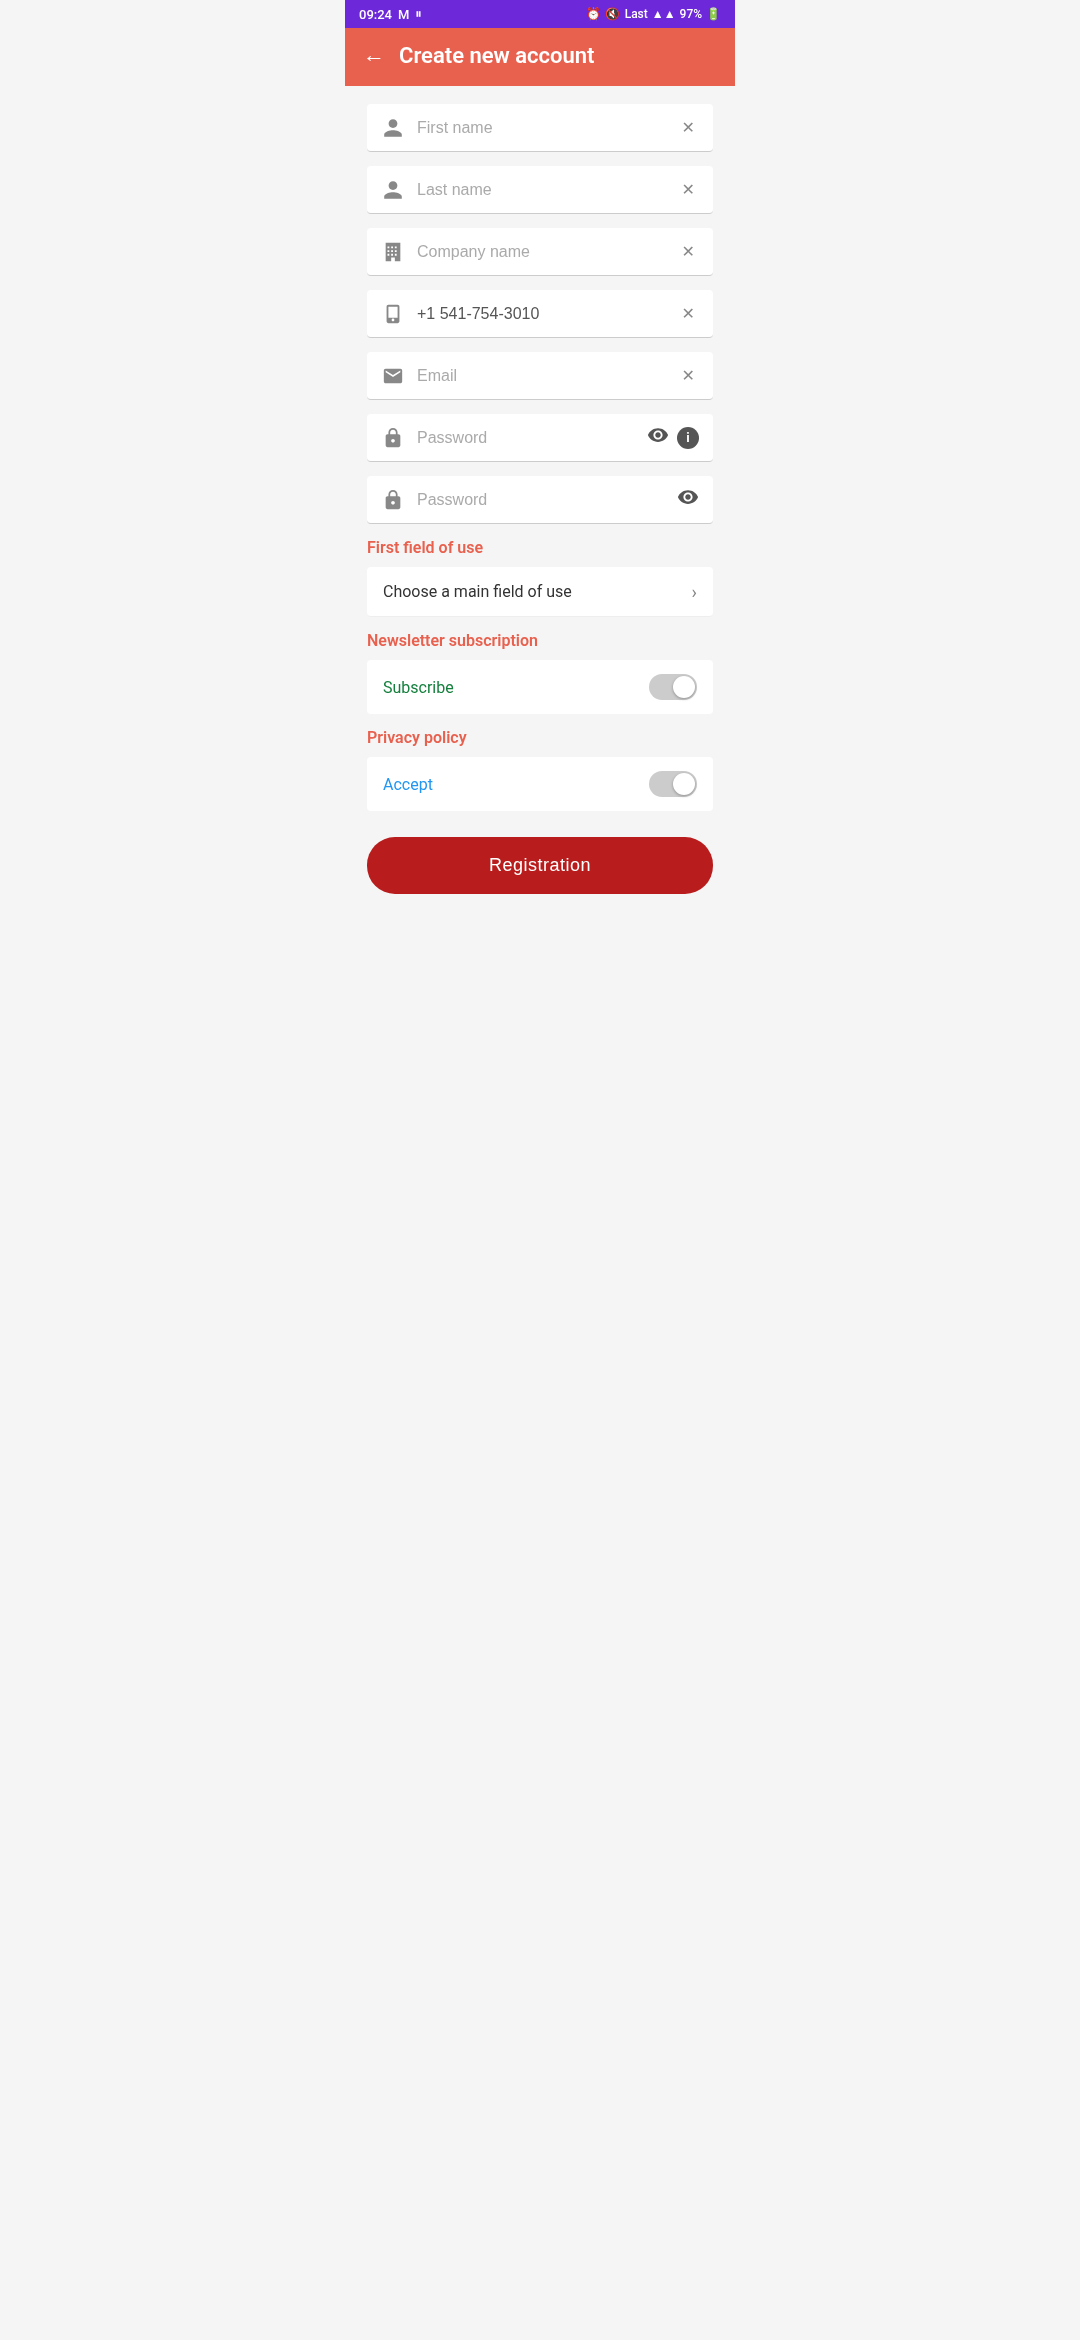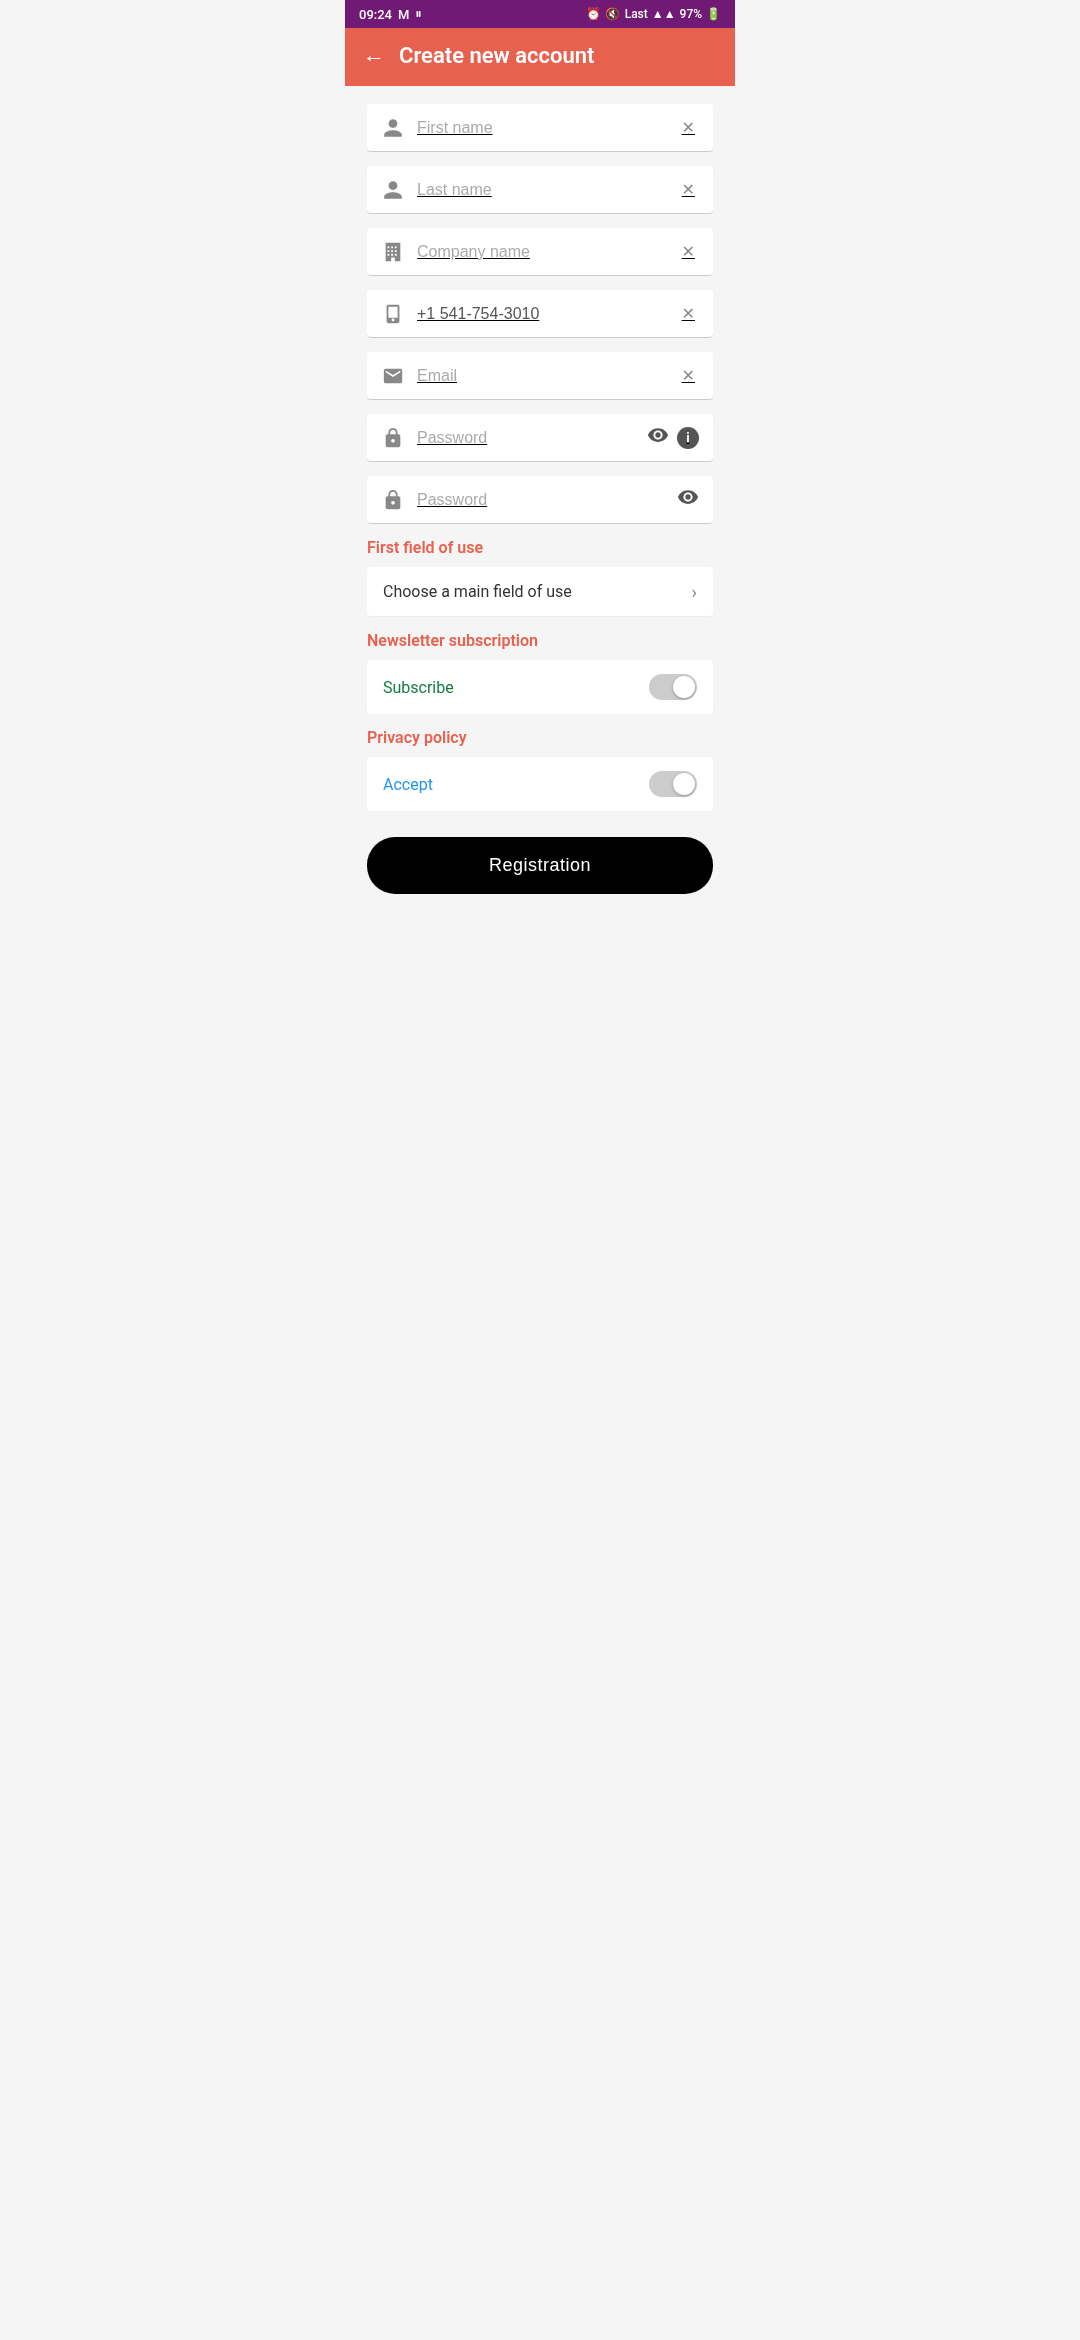"09:24" .status-bar { background: #701a75 -> #6d28d9 }
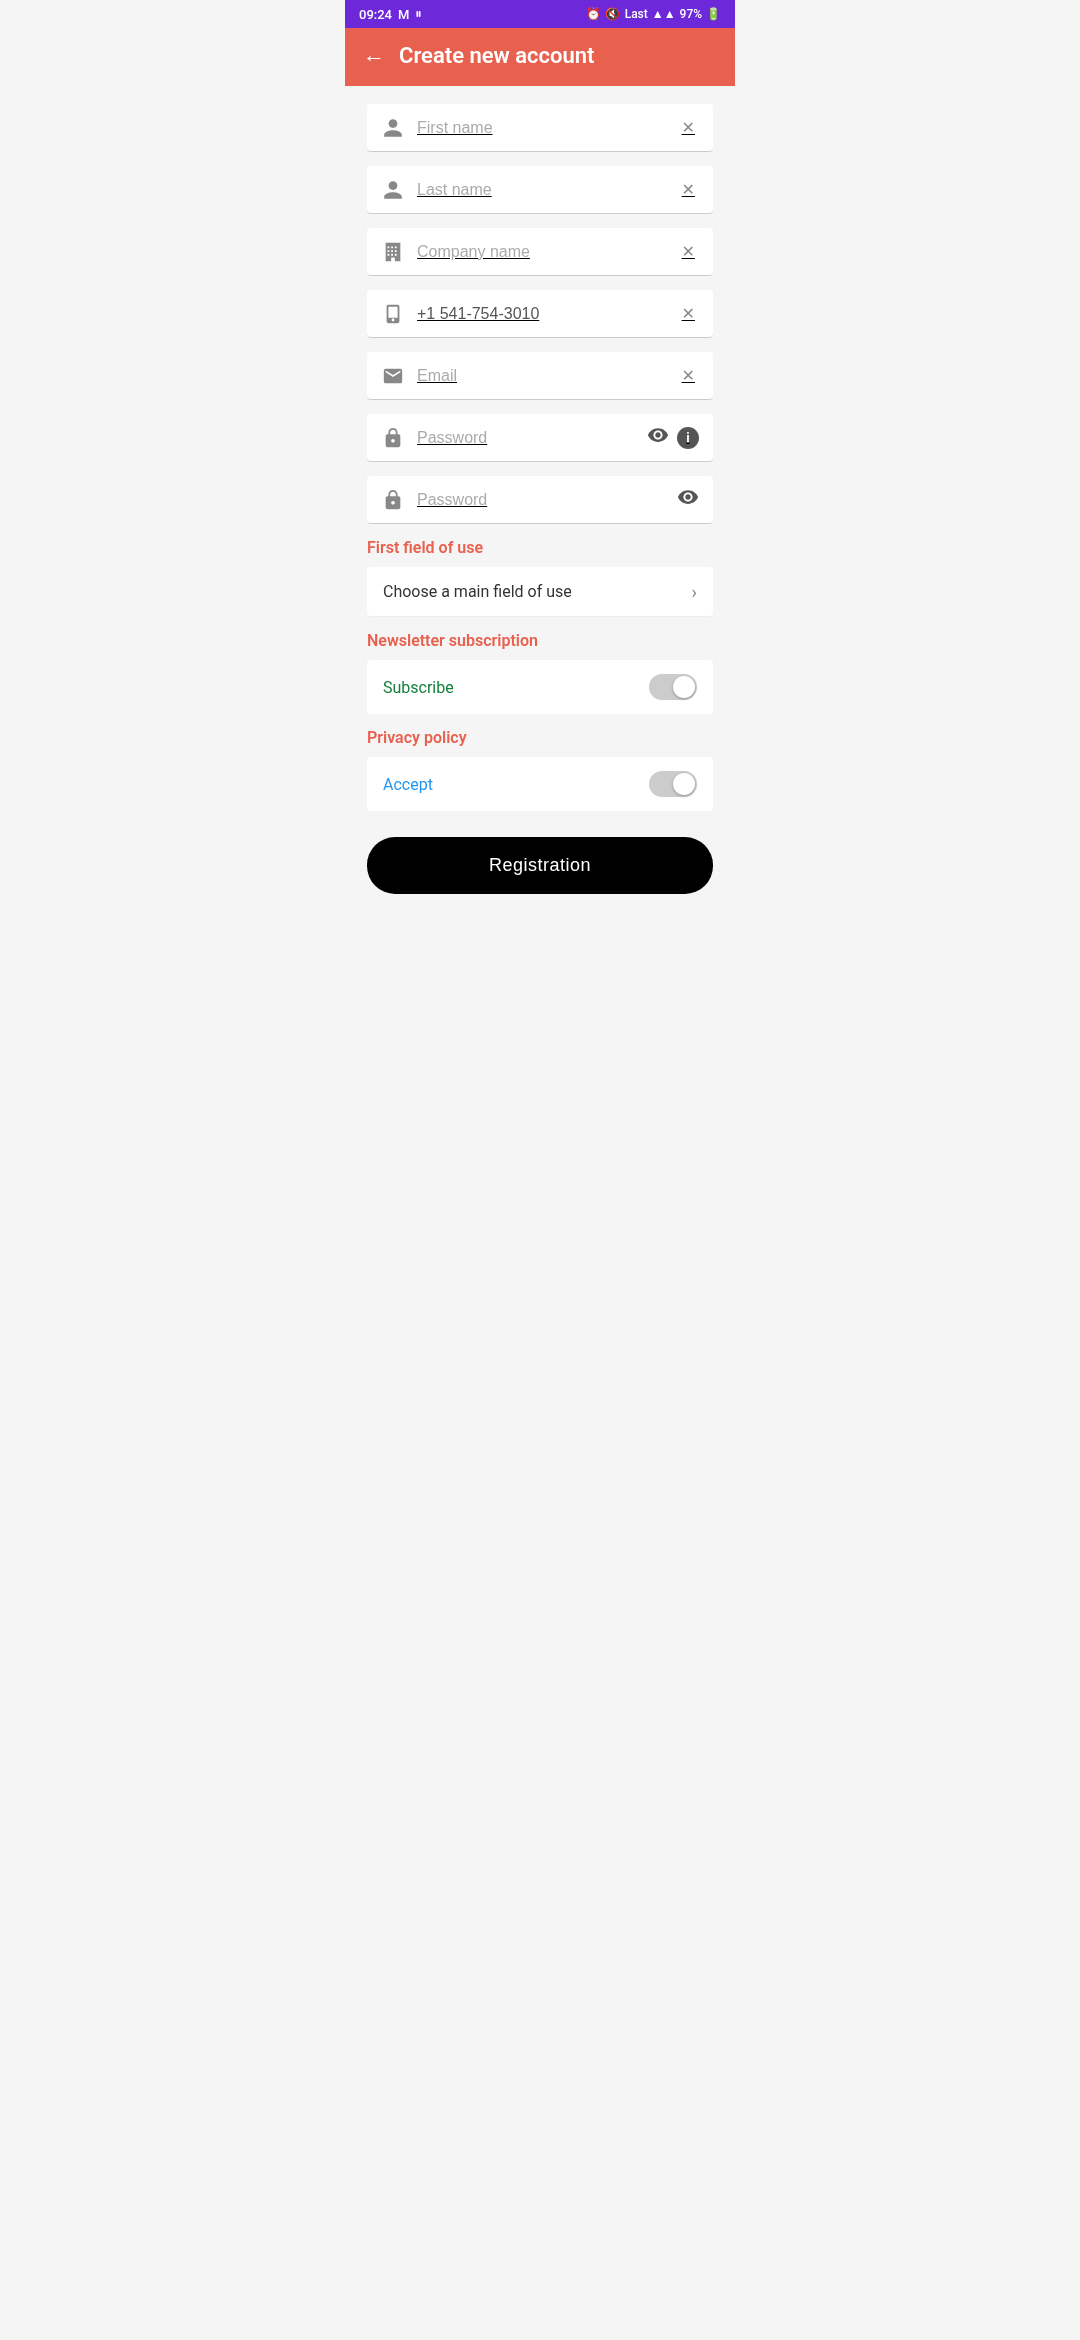"First name" .form-field { text-decoration: underline -> none }
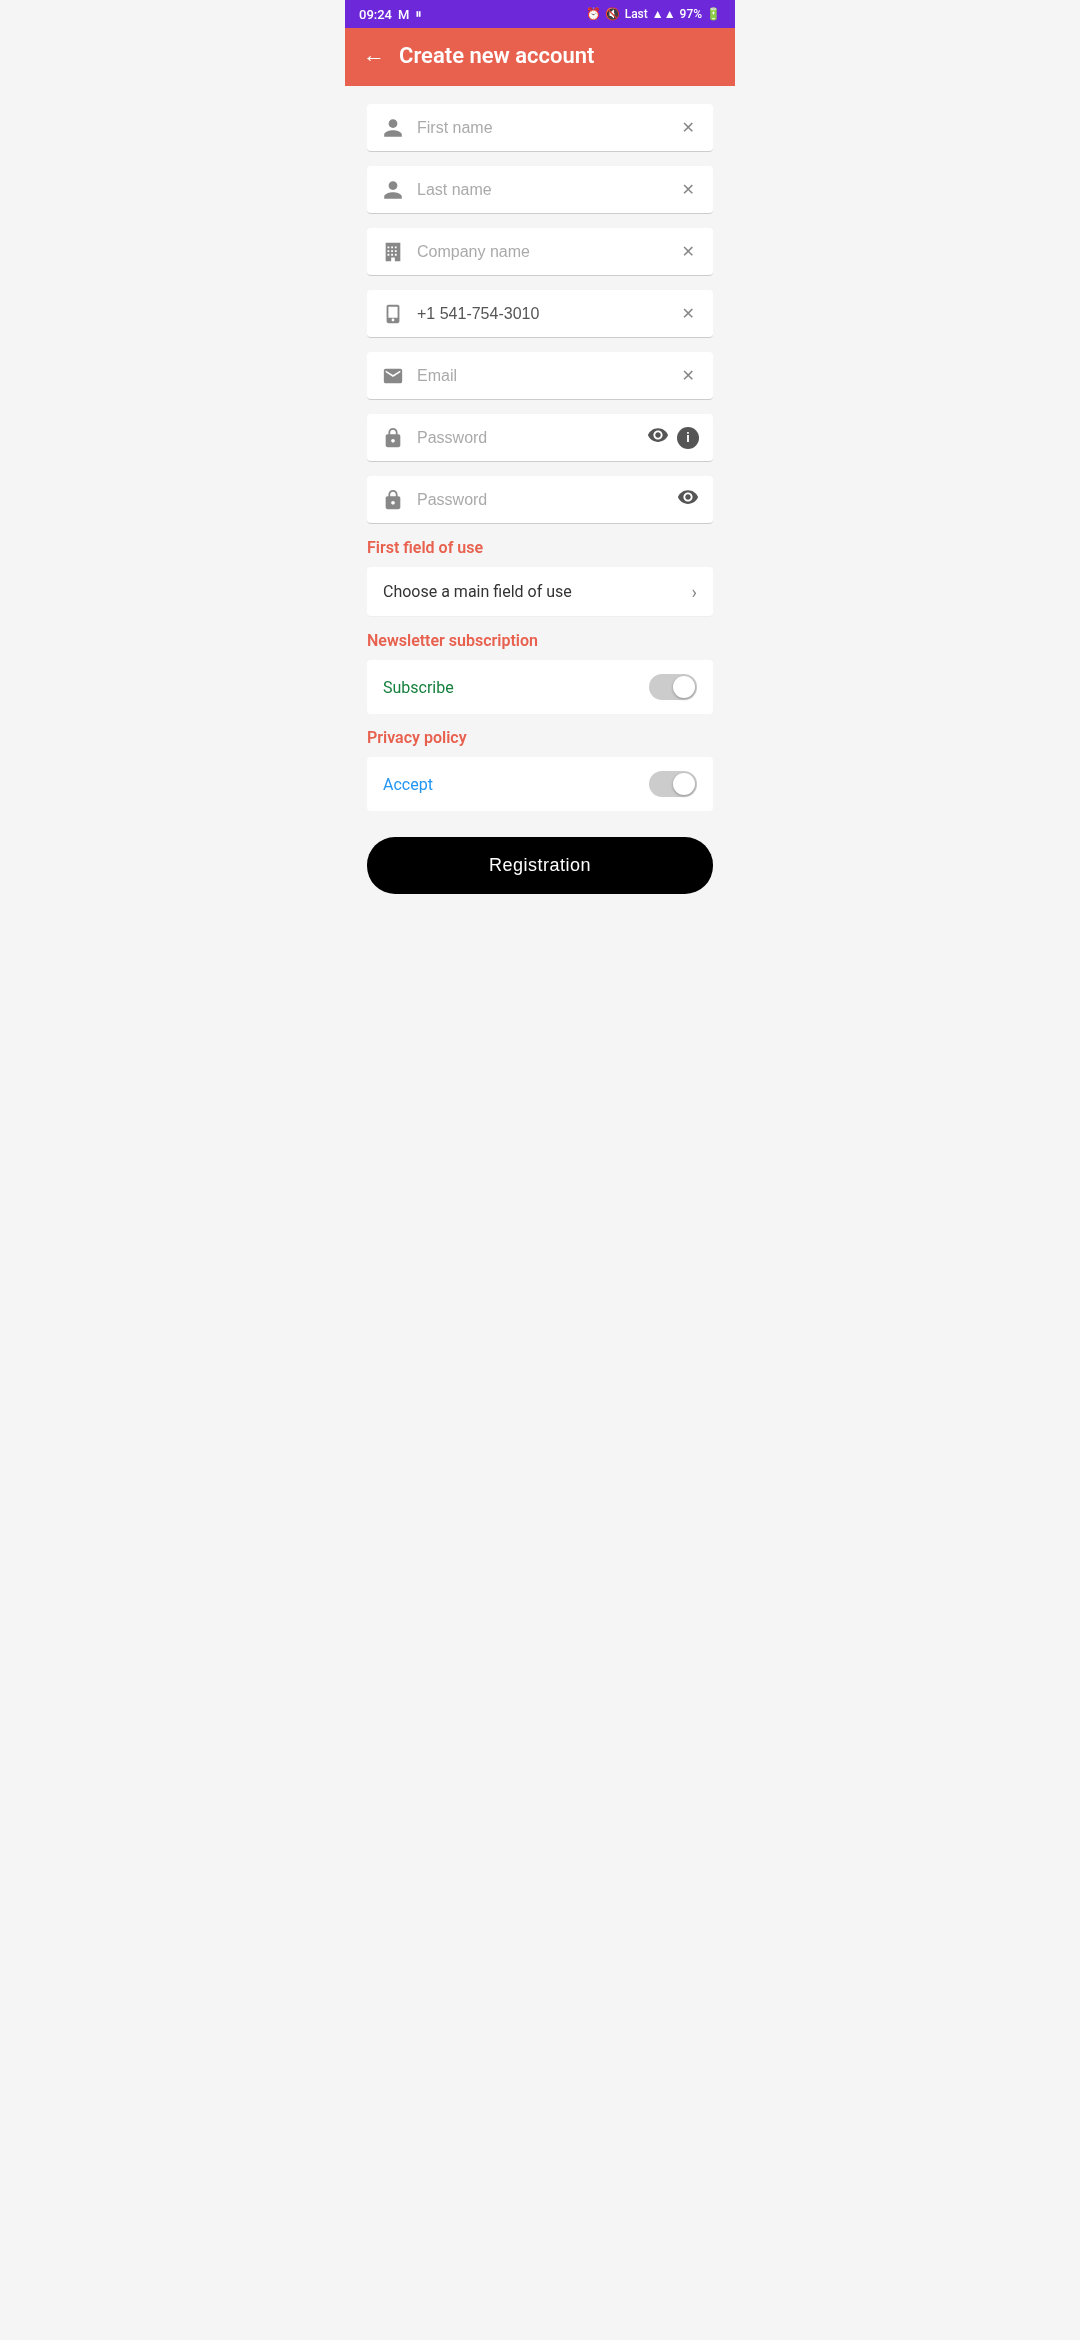"Registration" .register-btn { background: #000000 -> #b91c1c }
